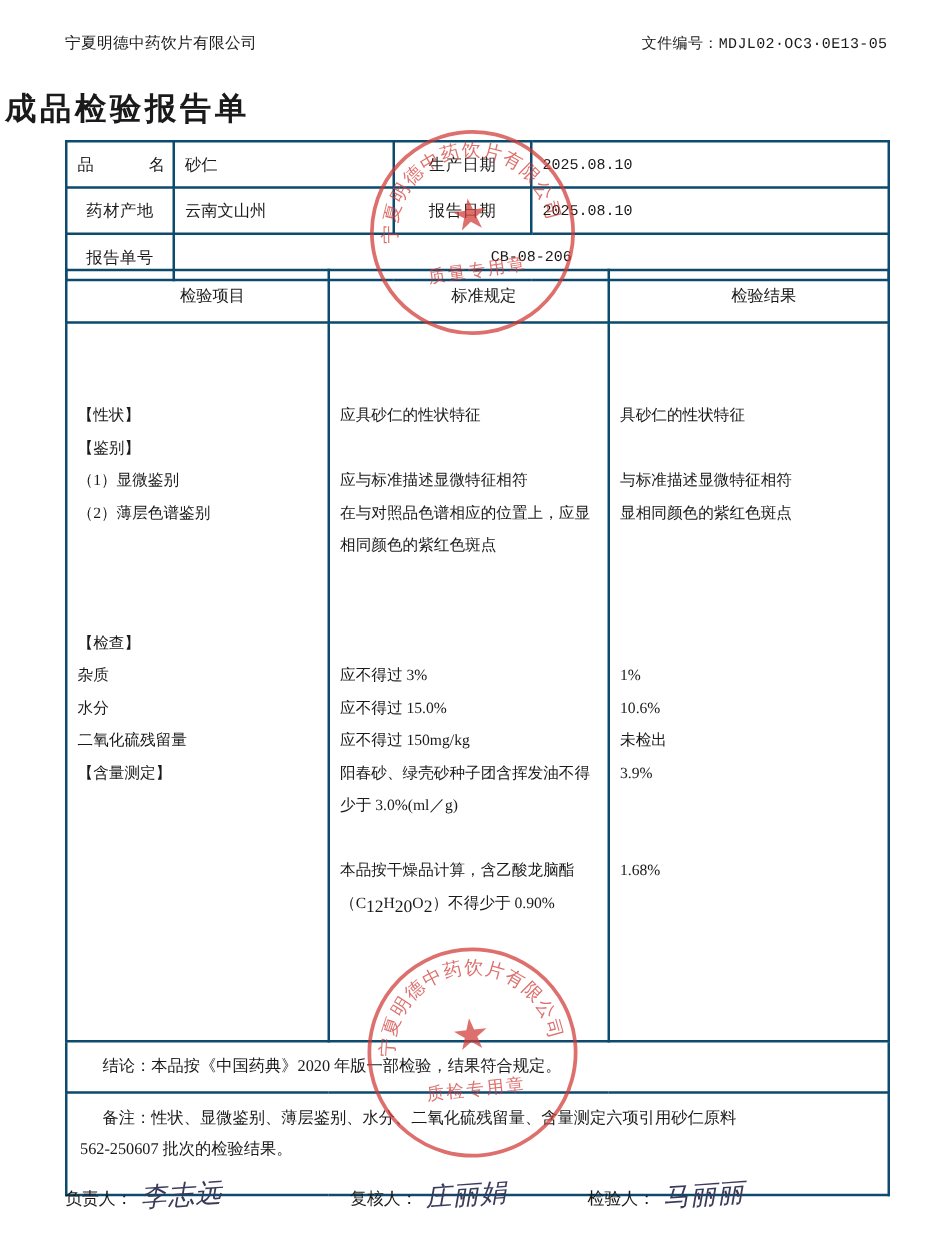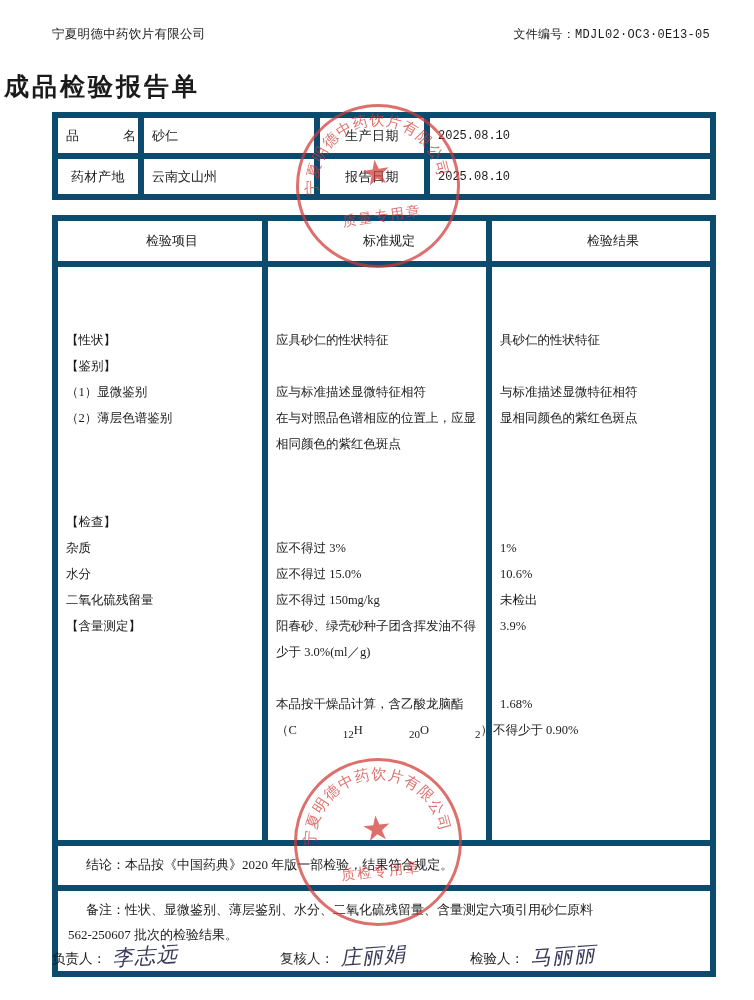"品 名" .doc-table td { border: 6px solid #0c4a6e -> 2px solid #0c4a6e }
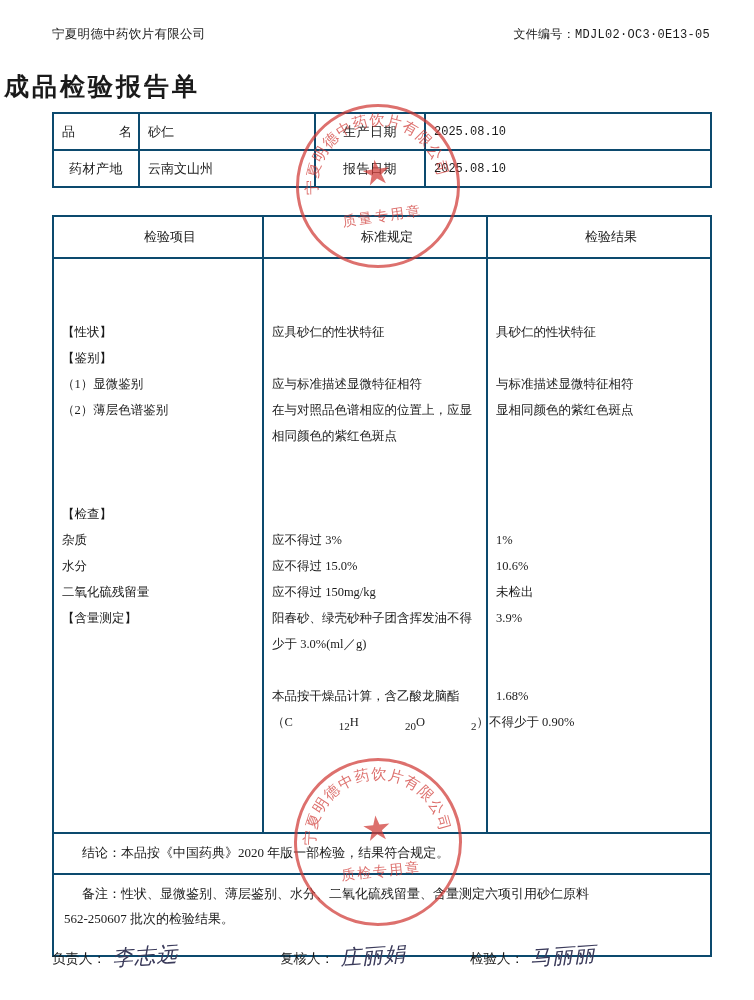"报告单号" tr { html: none -> <tr> <td>报告单号</td> <td>CB-08-206</td> </tr> }
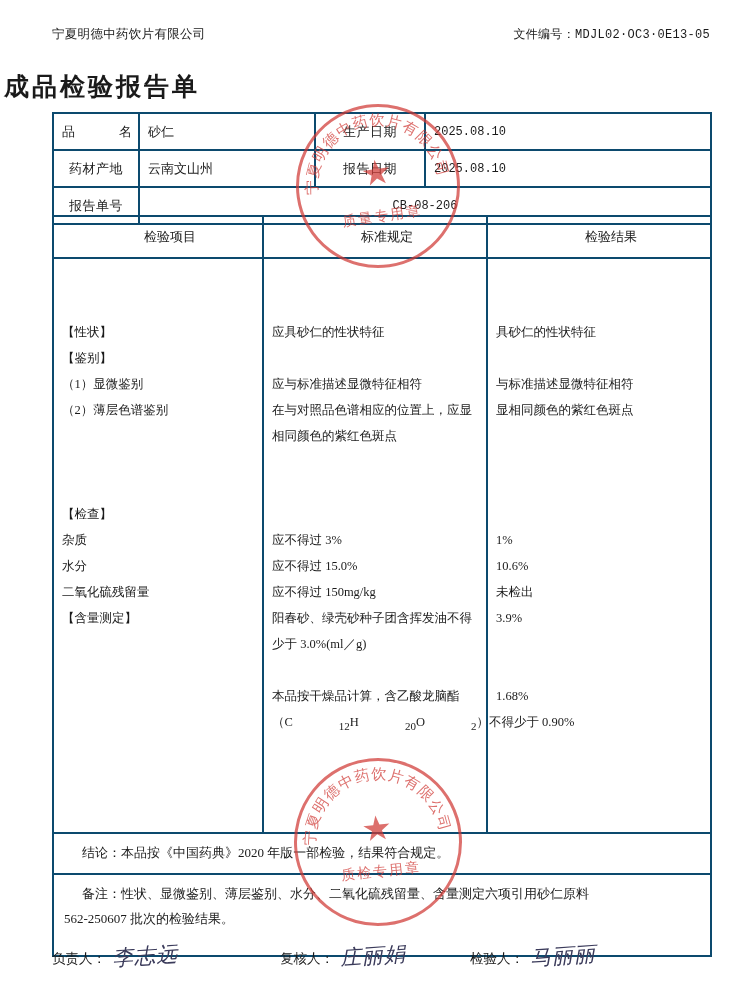"12" .sub { font-size: 11px -> 14px; margin-left: 46px -> none }
